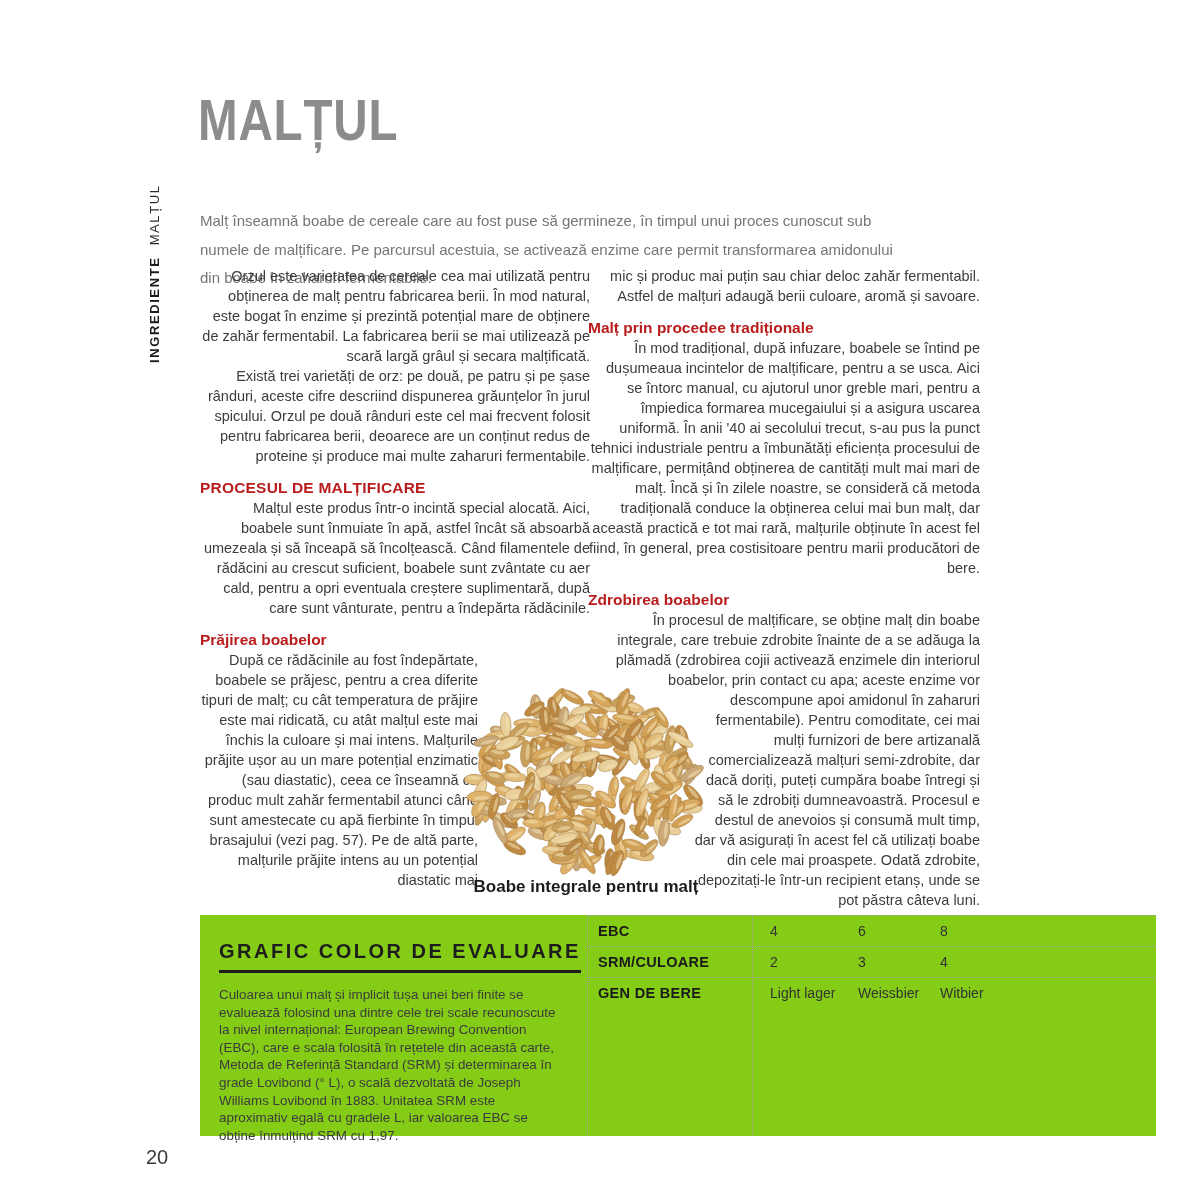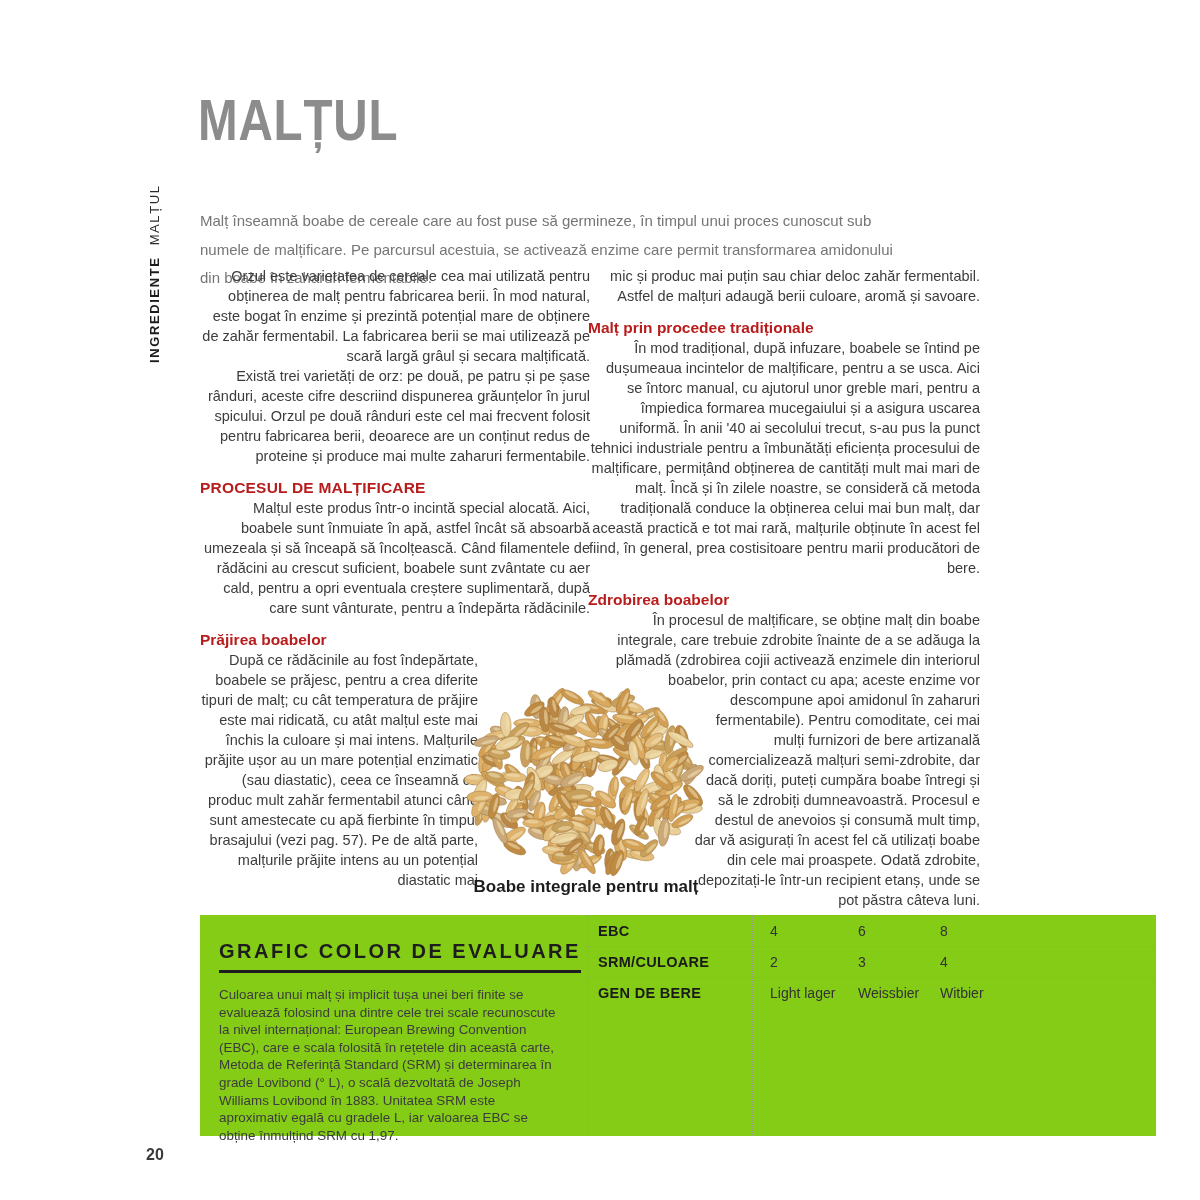"20" .page-num { font-size: 16px -> 20px; font-weight: bold -> none }
